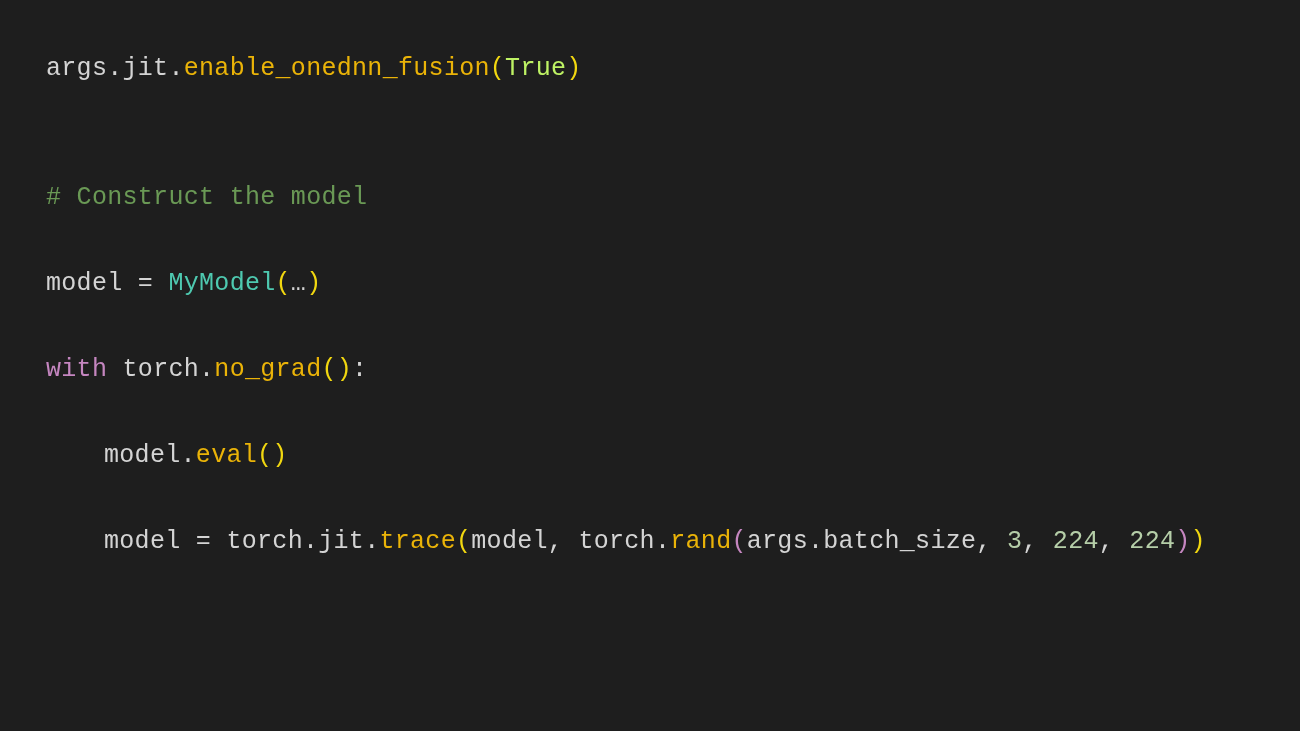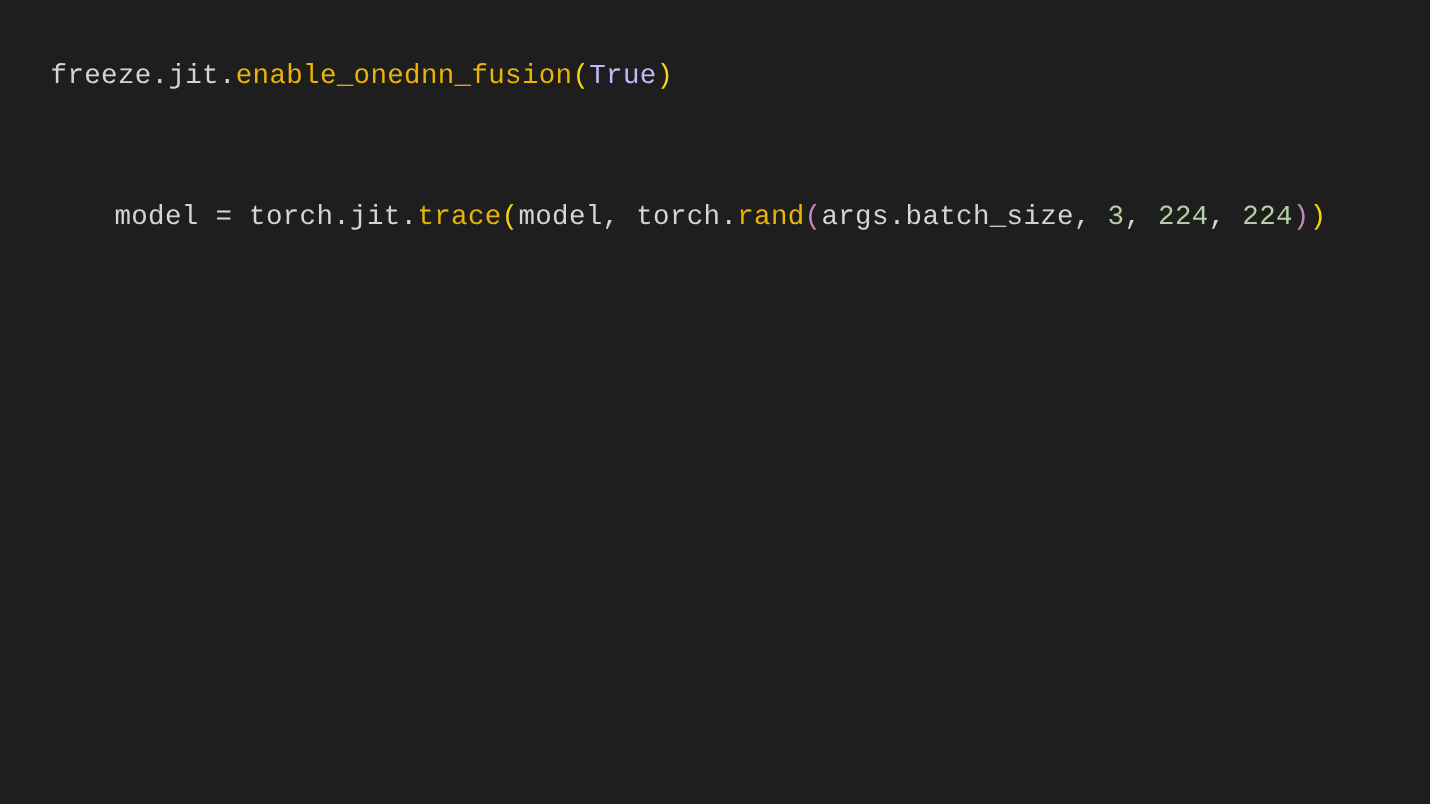"freeze.jit." span.tok { text: freeze.jit -> args.jit }
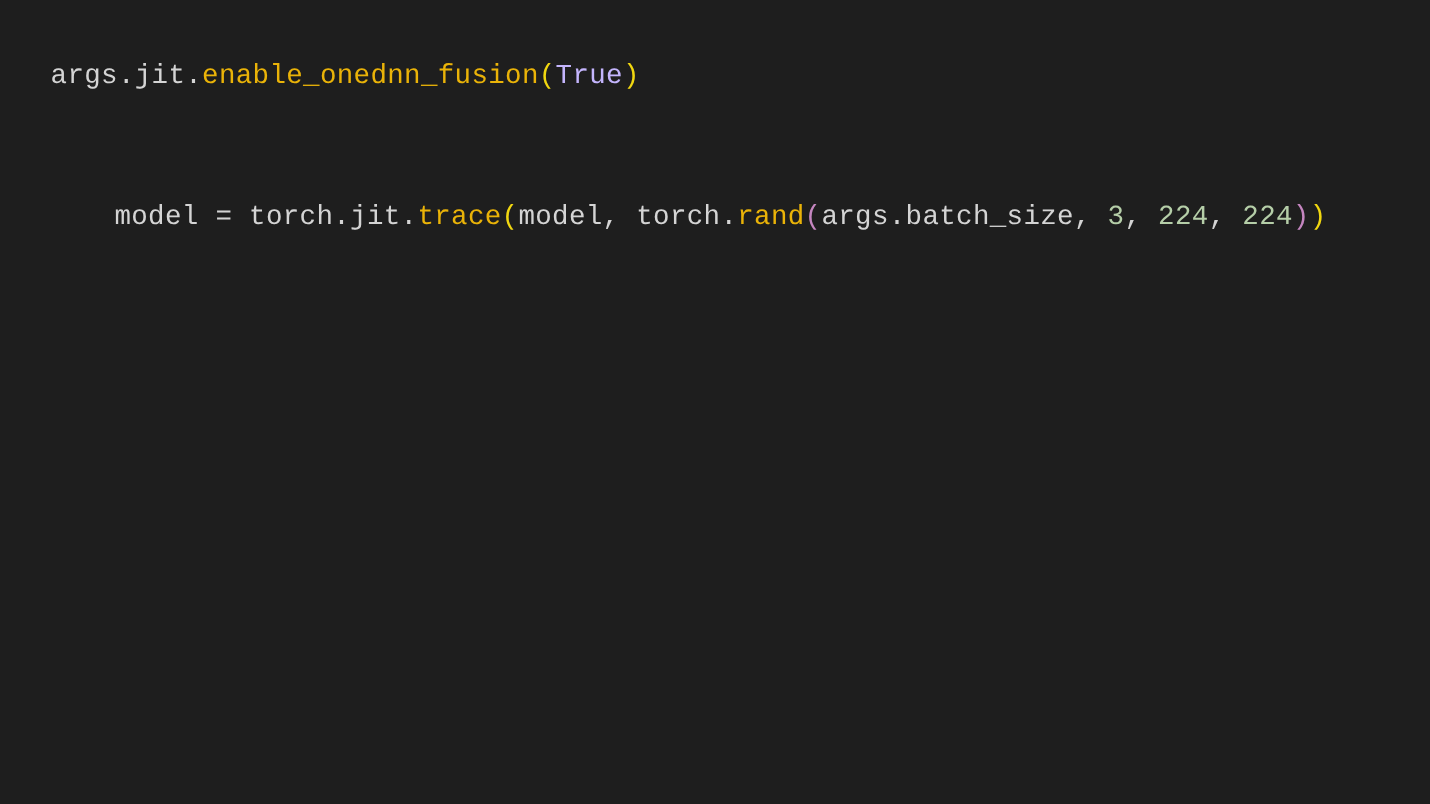"True" .c-kw { color: #c4b5fd -> #bef264 }
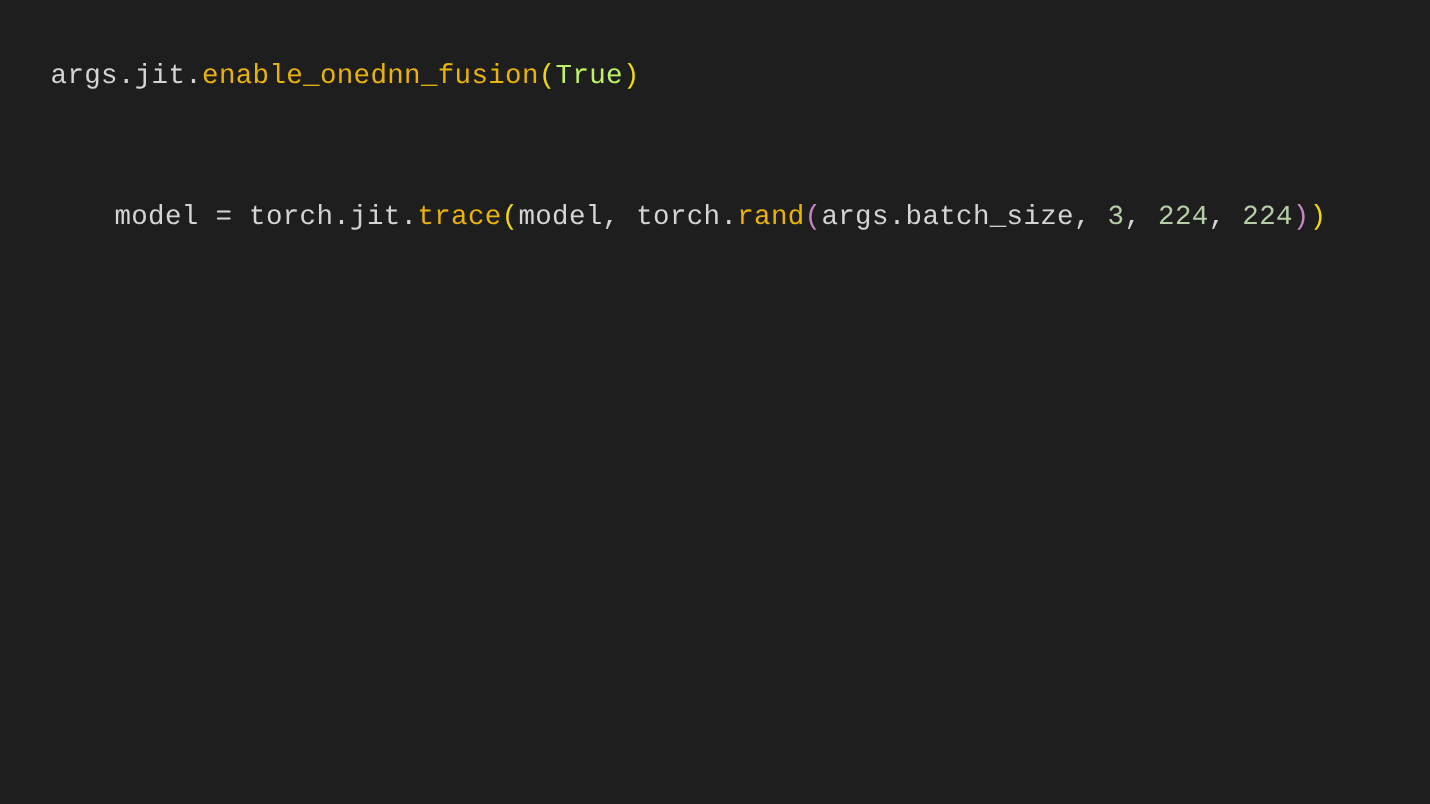"# Construct the model" span.row { html: none -> <span><span># Construct the model</span></span> }
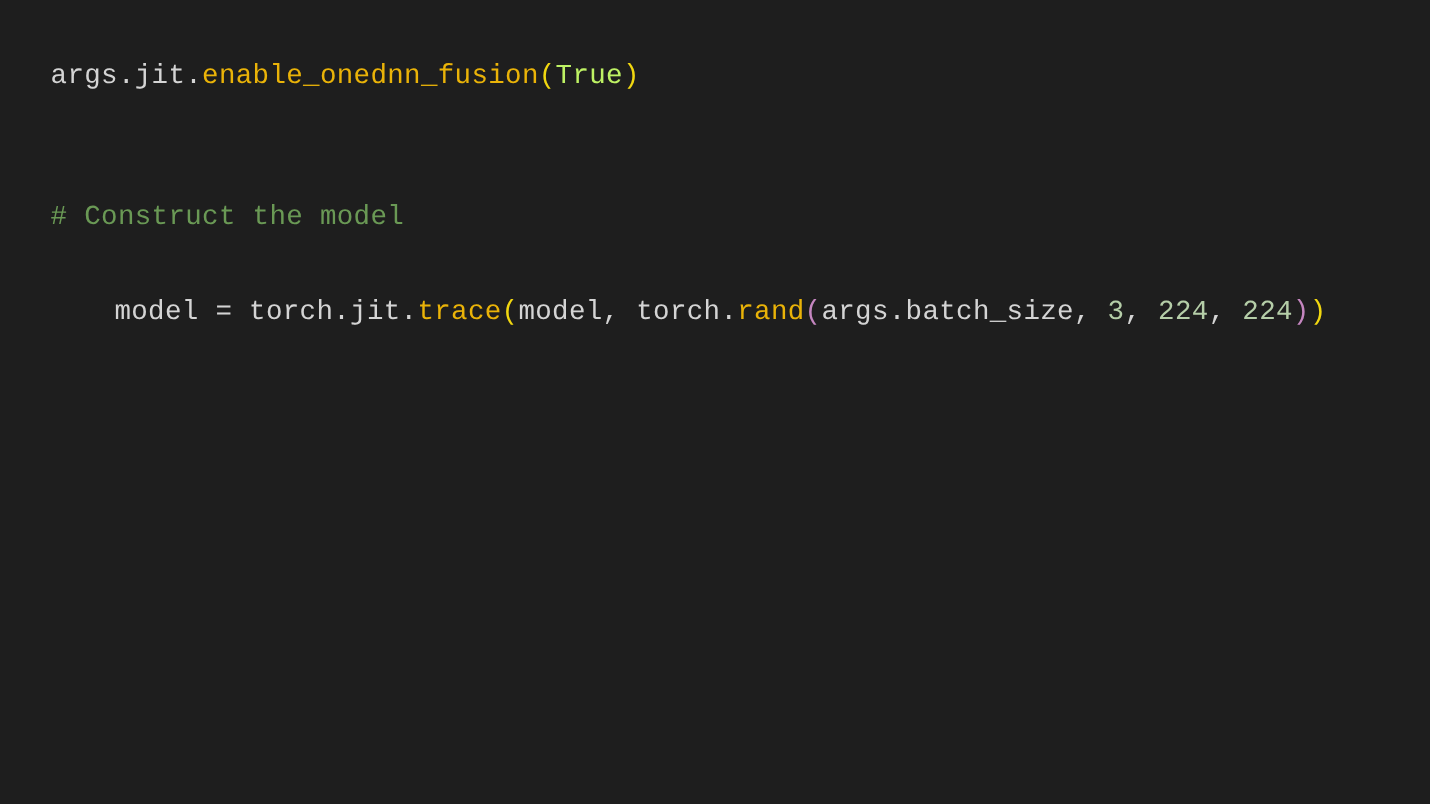"model = MyModel(…)" span.row { html: none -> <span><span>model = </span><span>MyModel</span><span>(</span><span>…</span><span>)</span></span> }
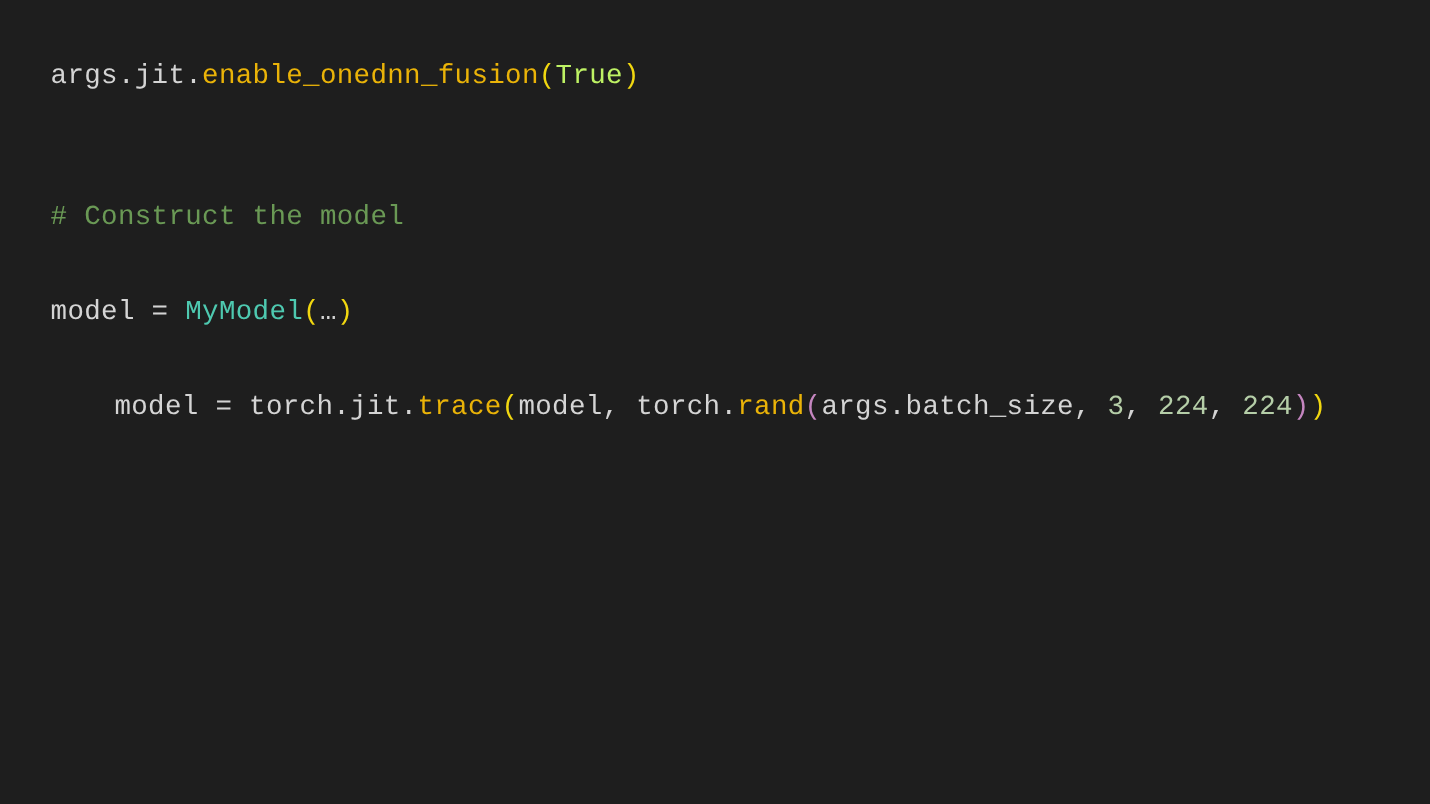"with torch.no_grad():" span.row { html: none -> <span><span>with</span><span> torch.</span><span>no_grad</span><span>(</span><span>)</span><span>:</span></span> }
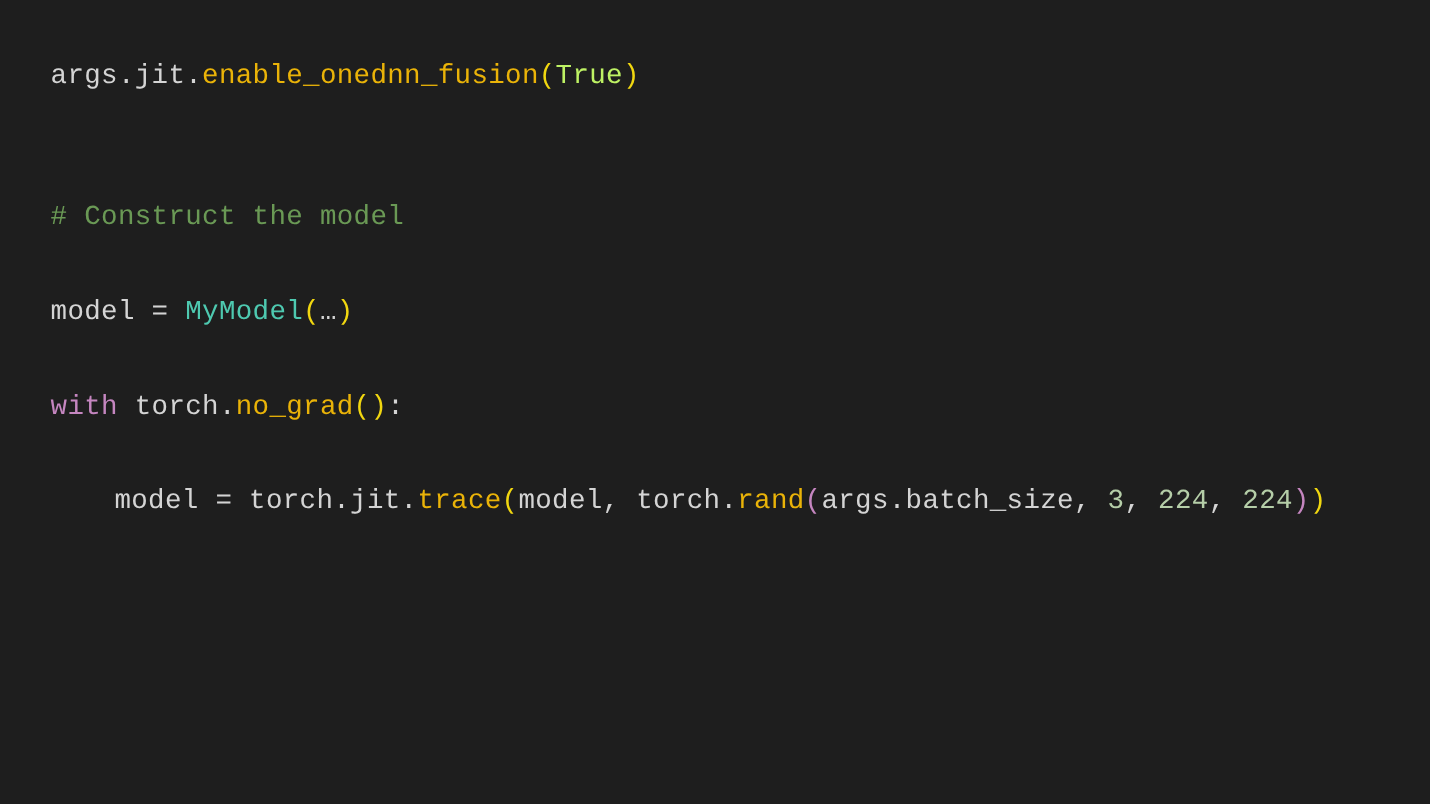"model.eval()" span.row { html: none -> <span><span></span><span>model.</span><span>eval</span><span>(</span><span>)</span></span> }
